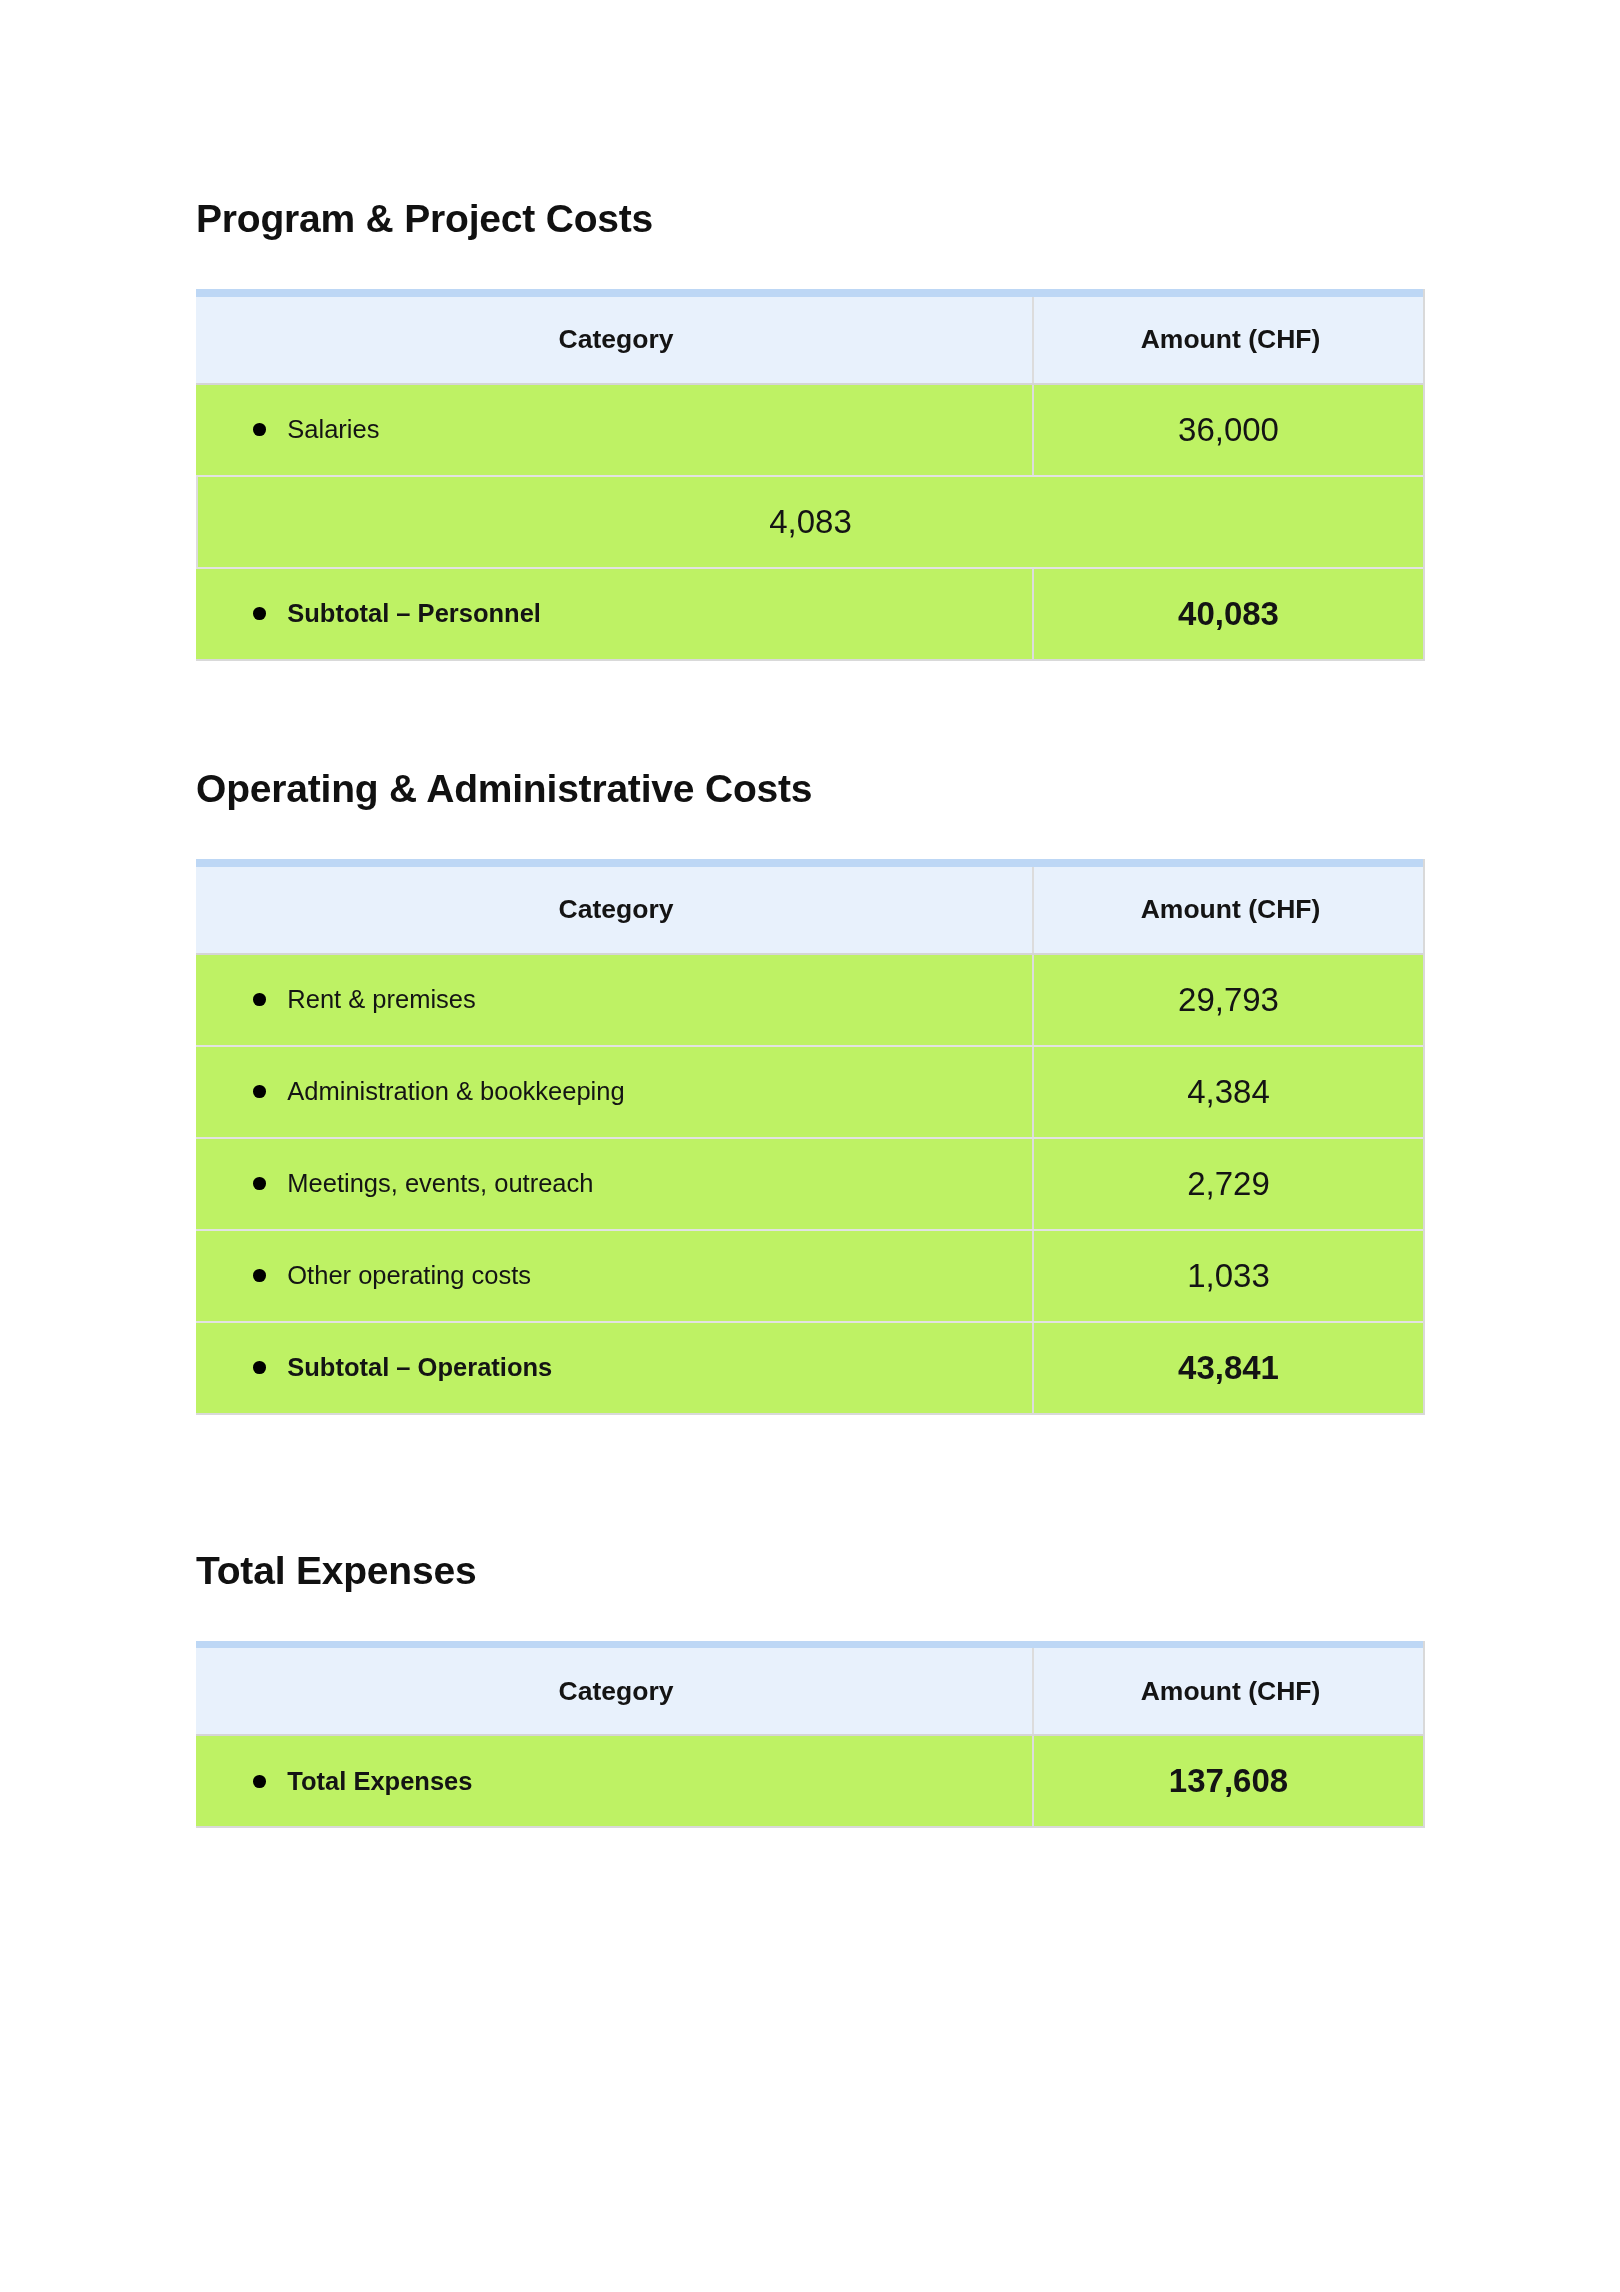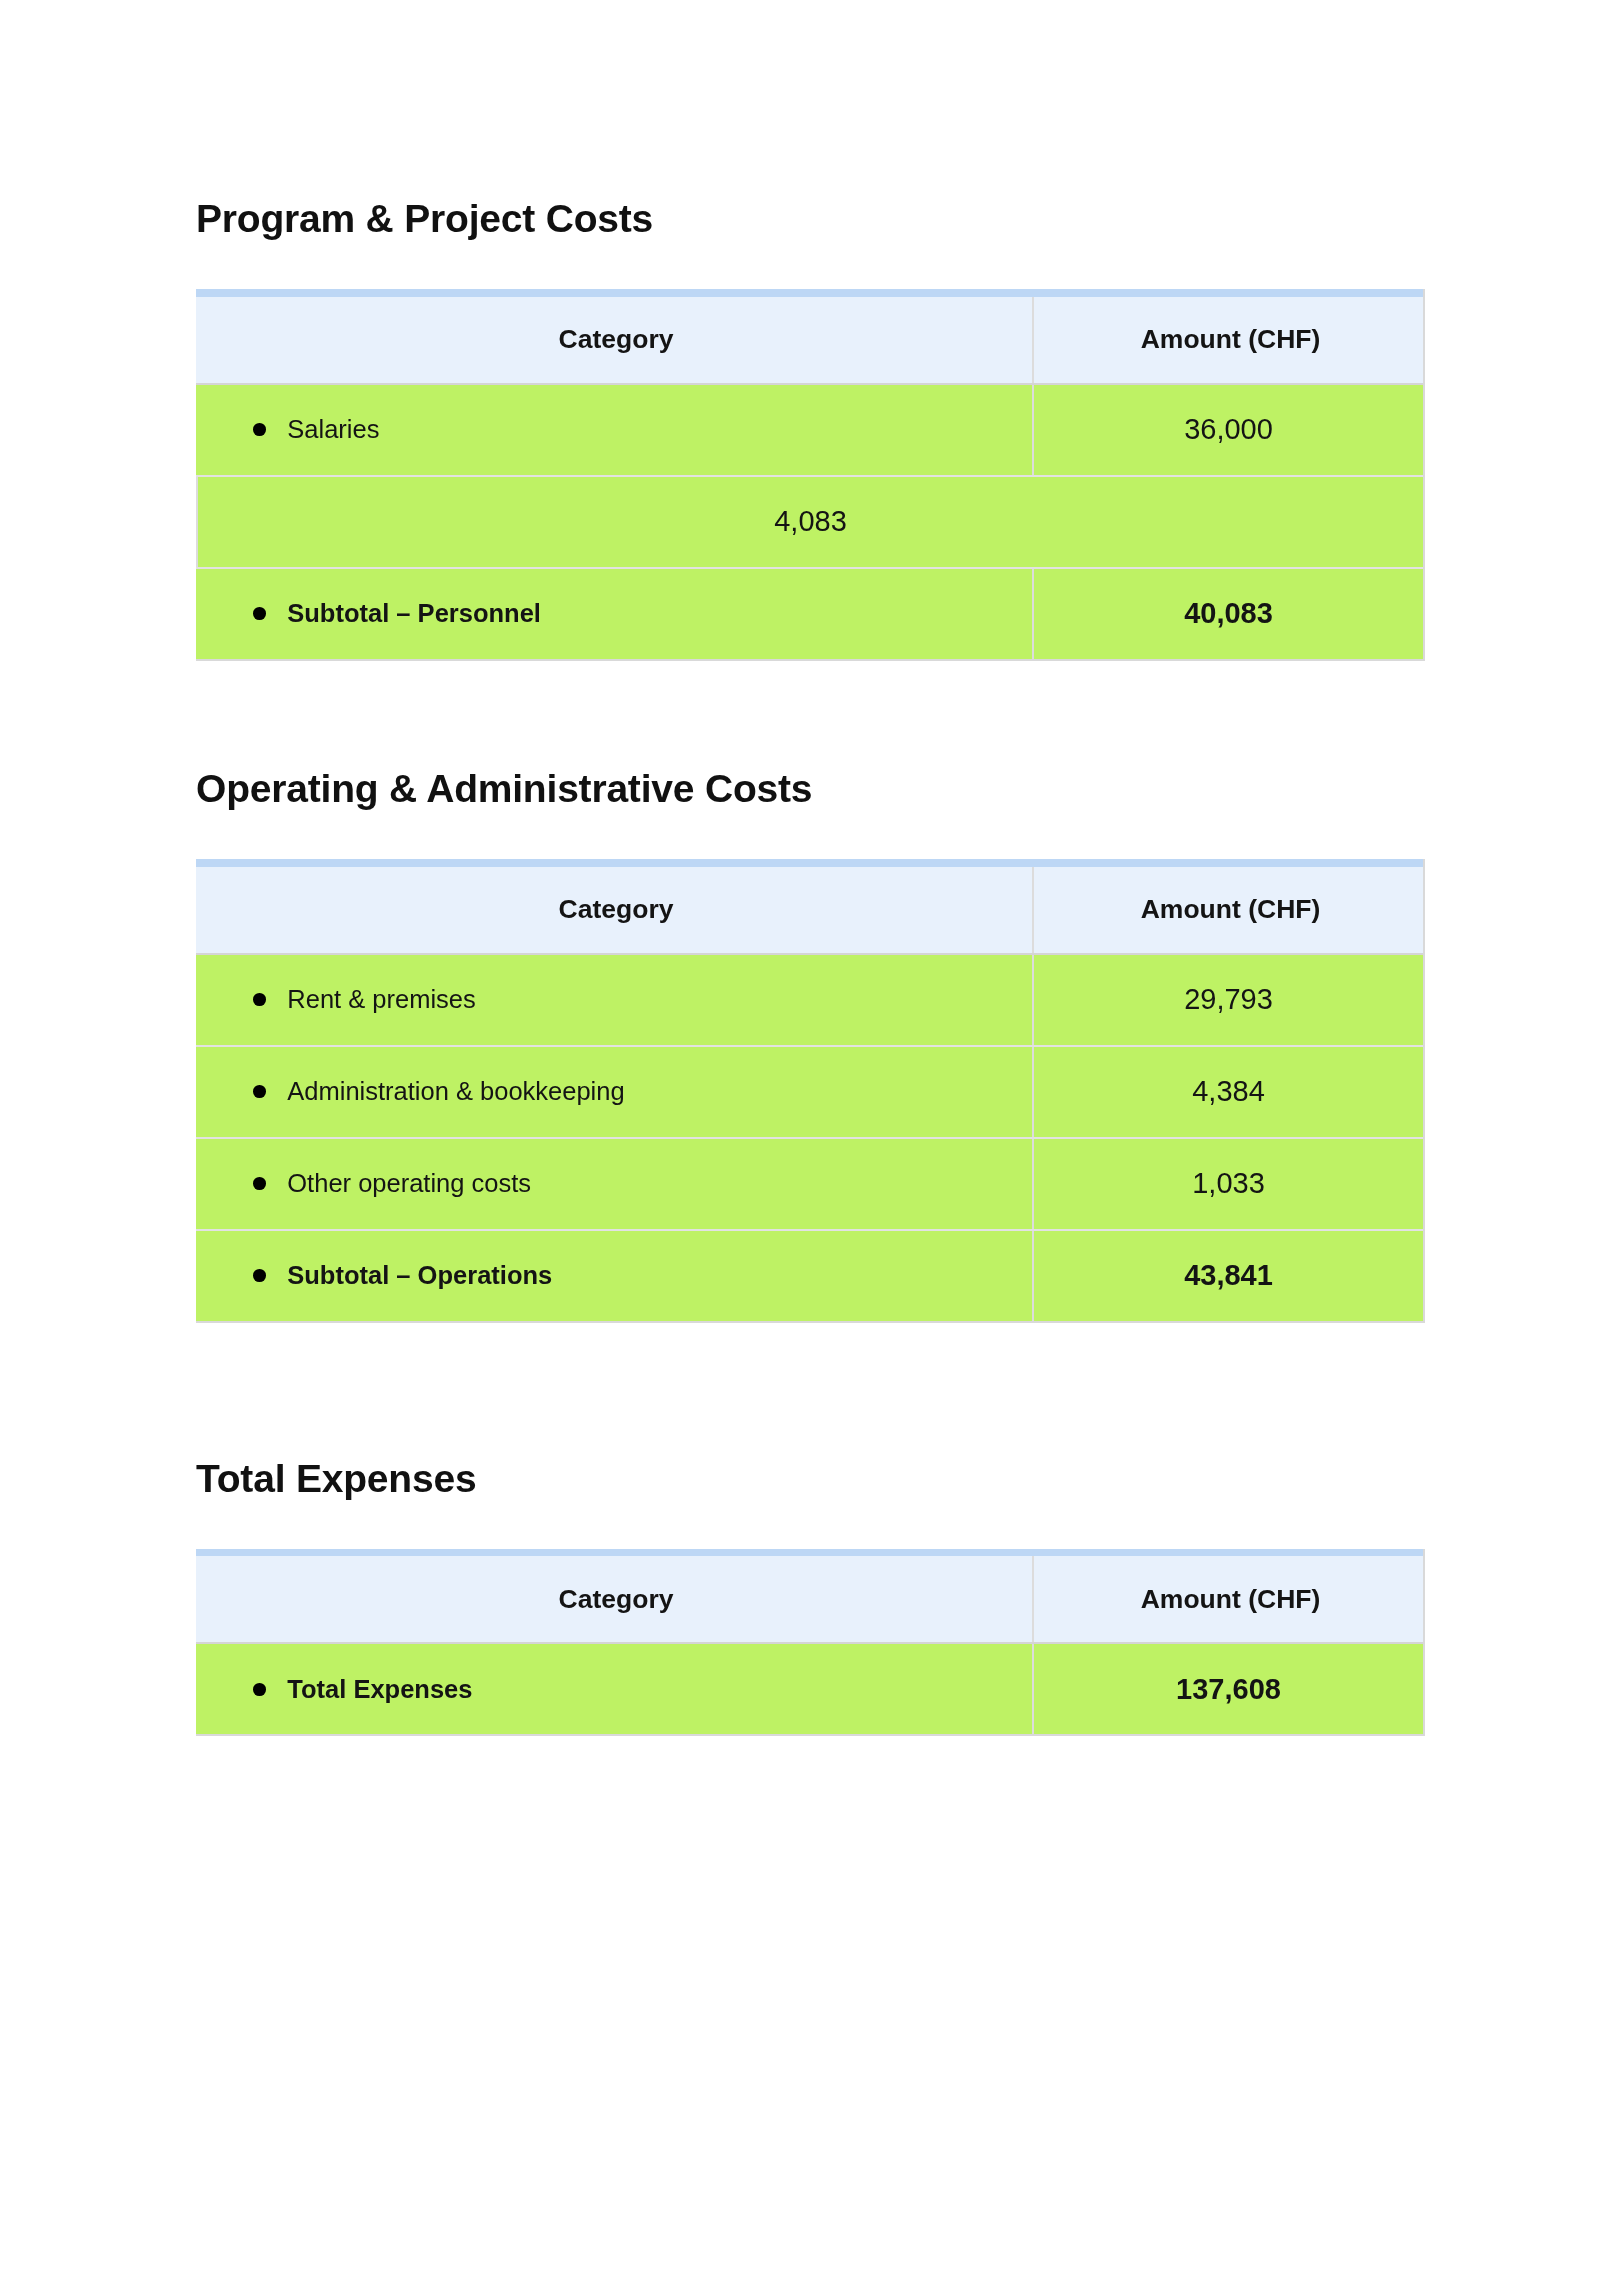"36,000" .amt { font-size: 29px -> 33px }
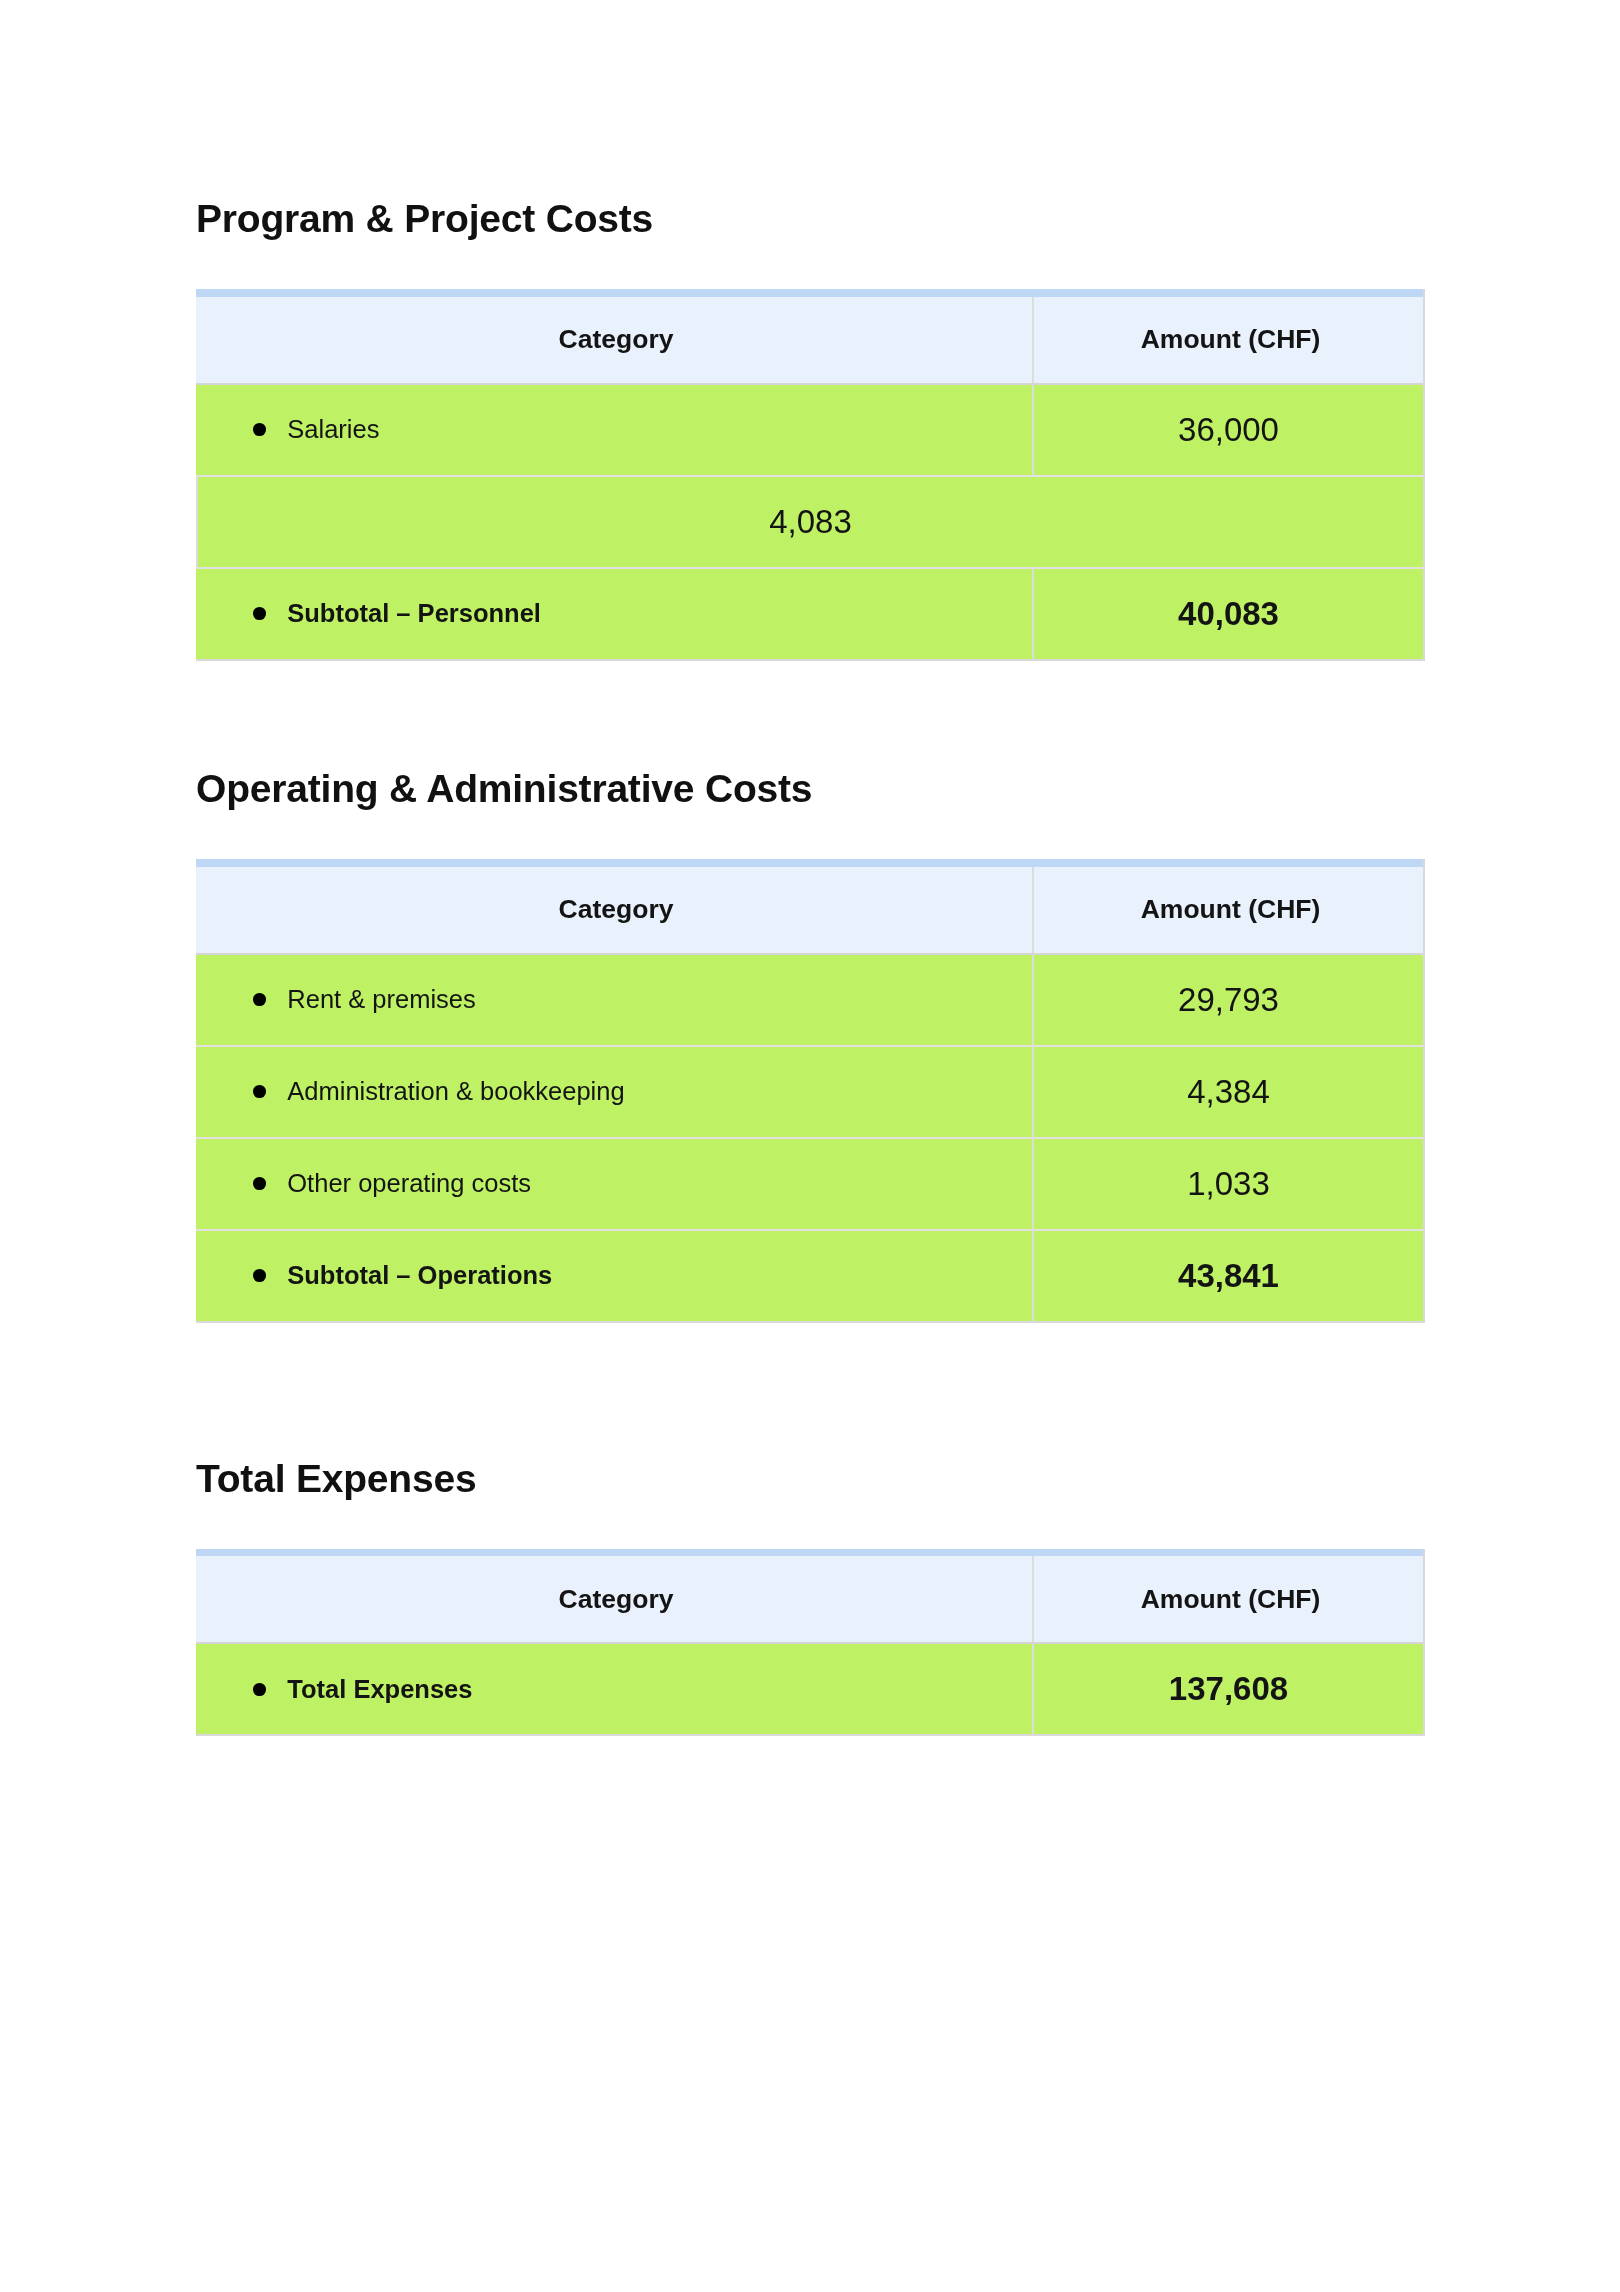"Meetings, events, outreach" div.tbl-row { html: none -> <div> <div> <span></span> <span>Meetings, events, outreach</span> </div> <div>2,729</div> </div> }
